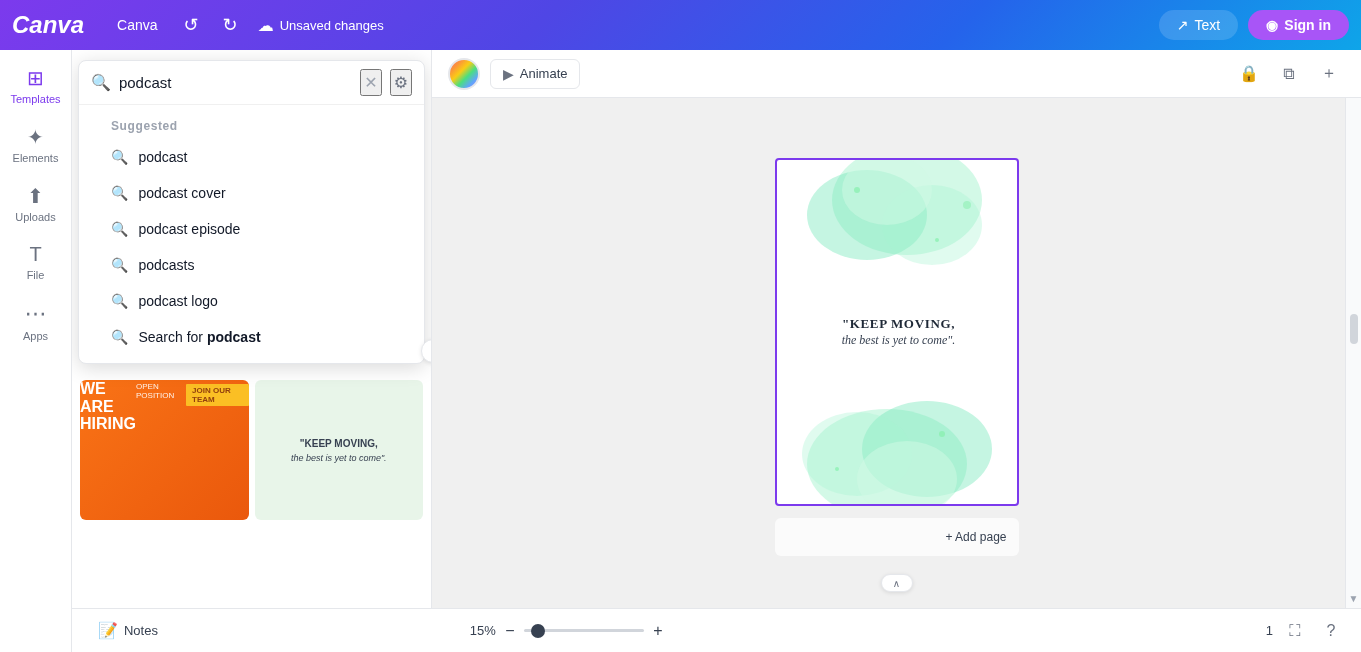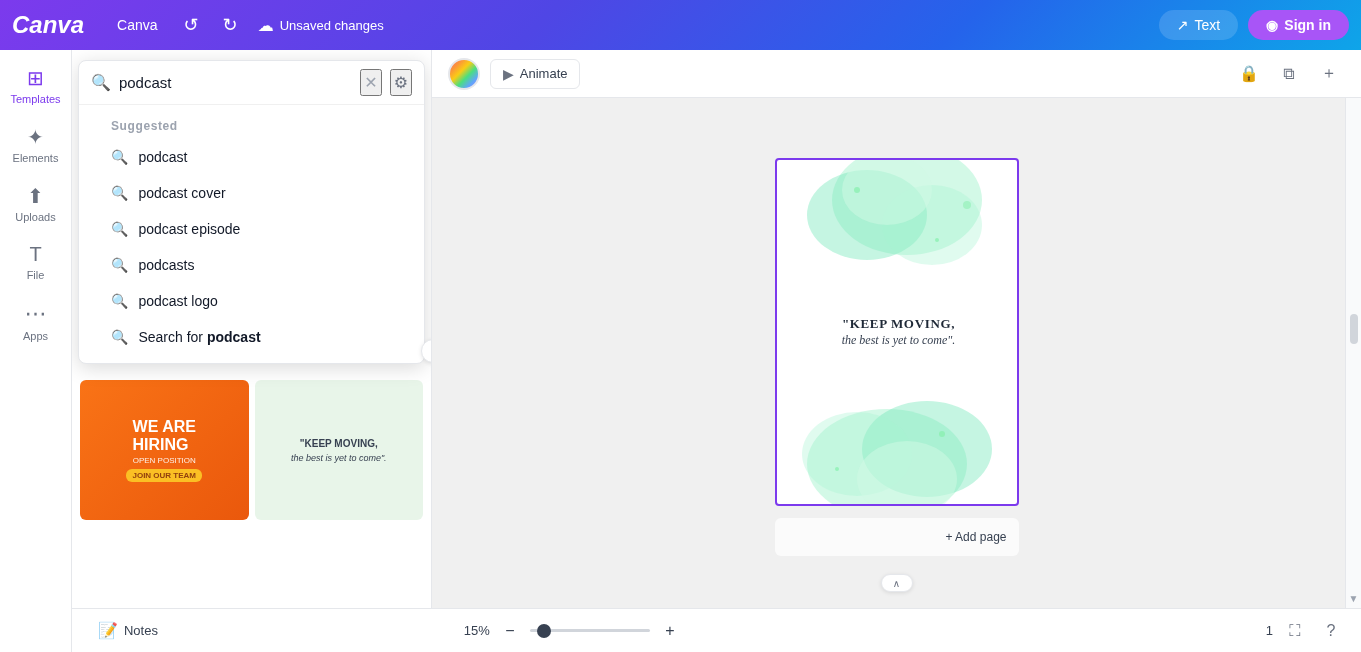"WE ARE" .hiring-thumb { align-items: center -> flex-start; flex-direction: column -> row; padding: 8px -> none }
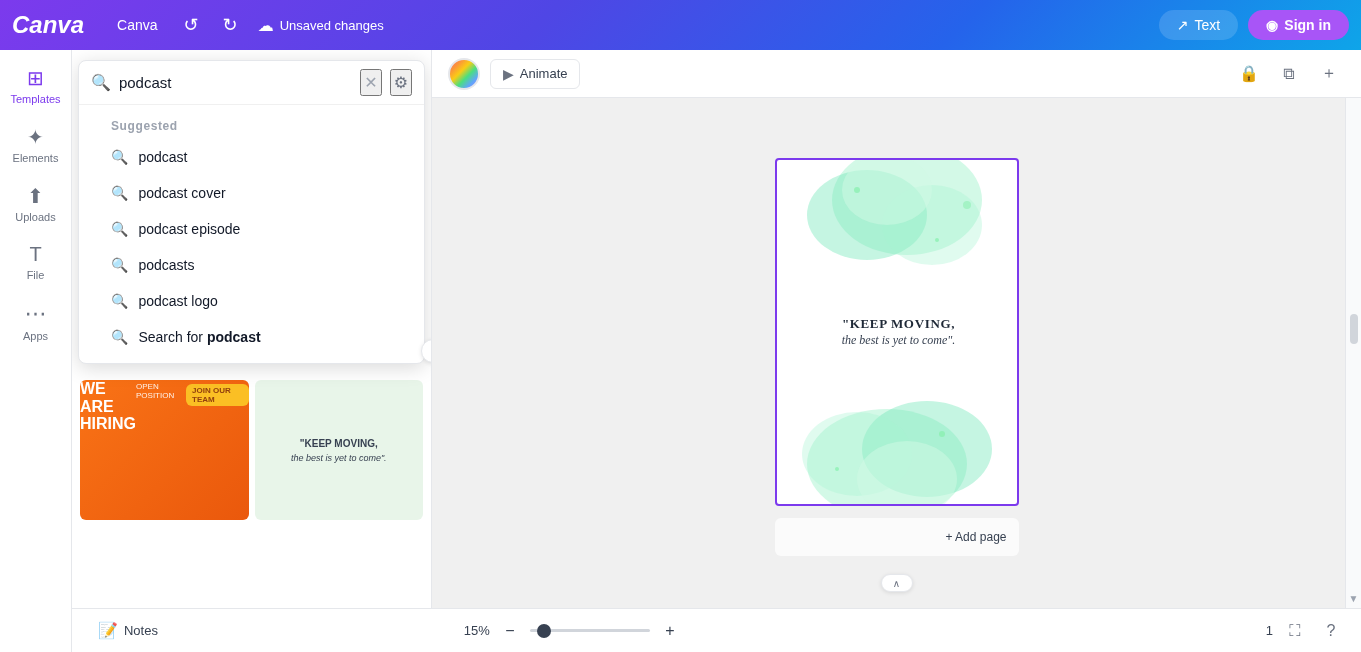"JOIN OUR TEAM" .hiring-badge { border-radius: 6px -> 1px }
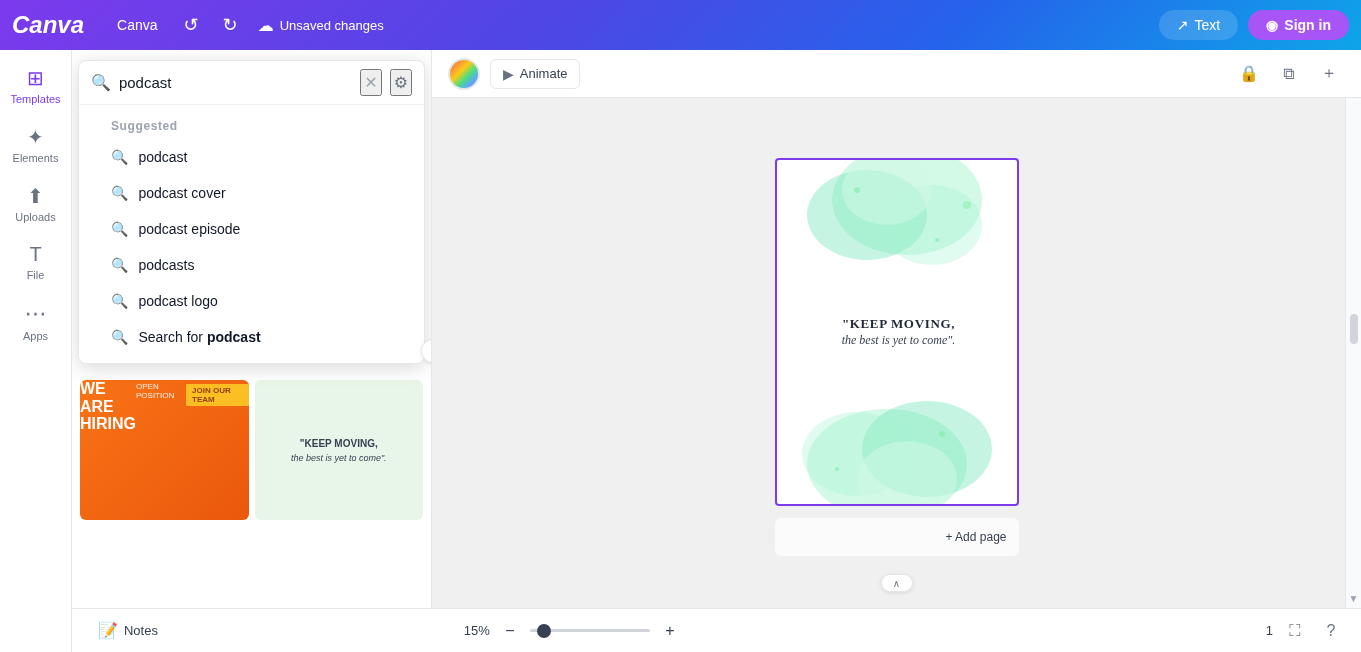"15%" .zoom-controls { gap: 8px -> 2px }
